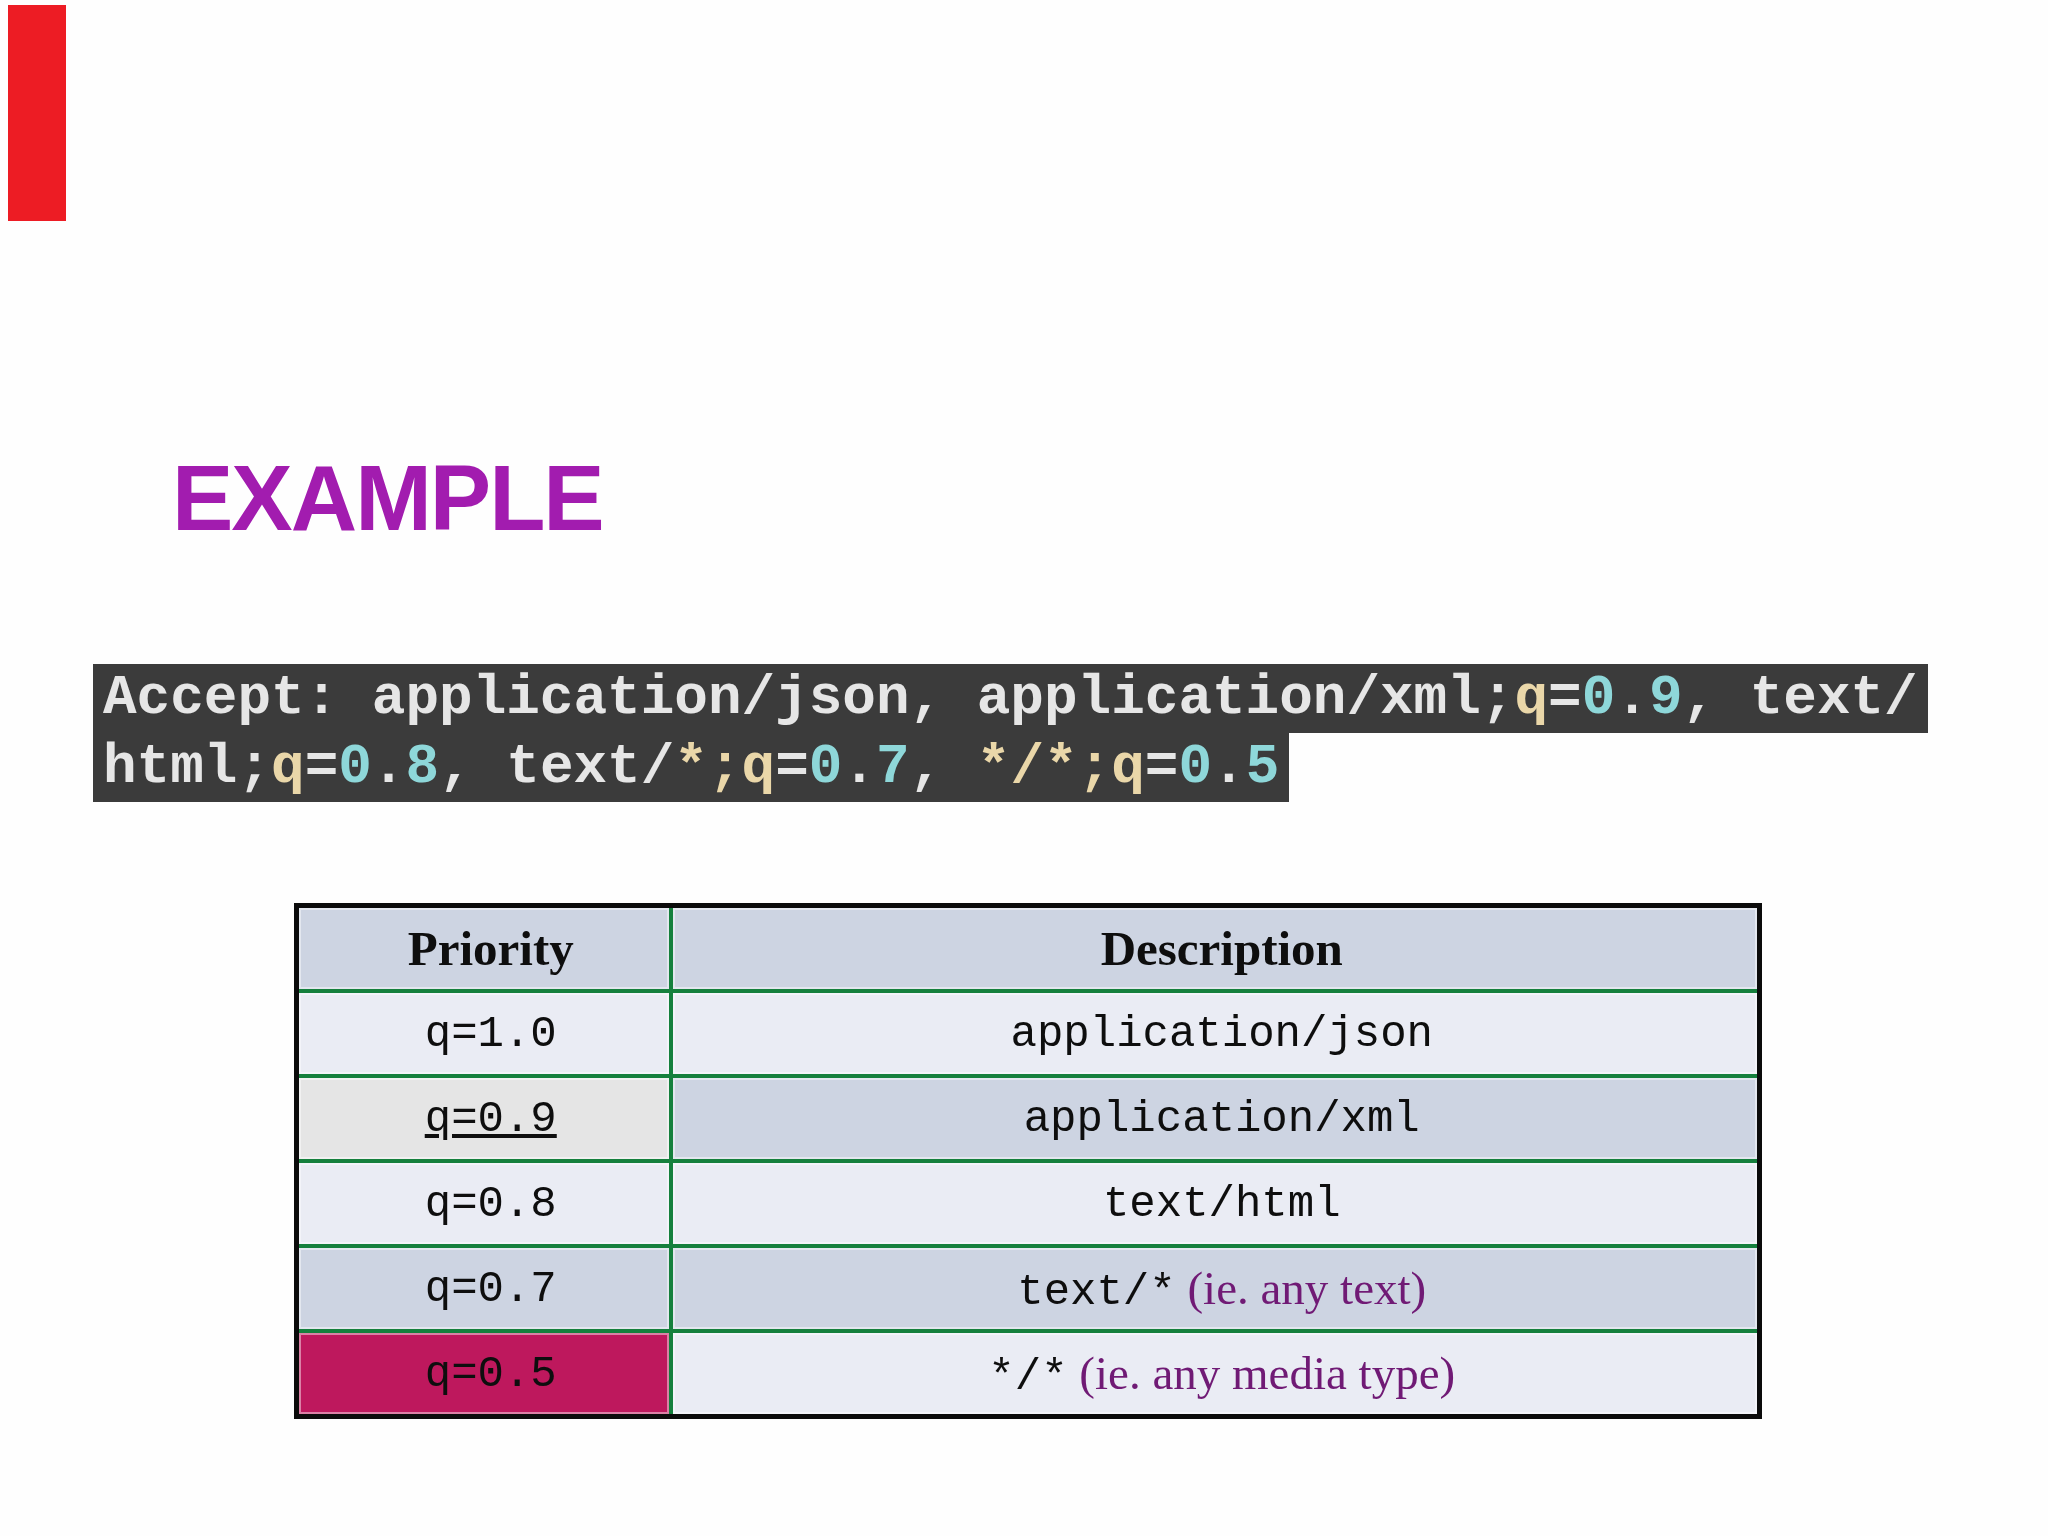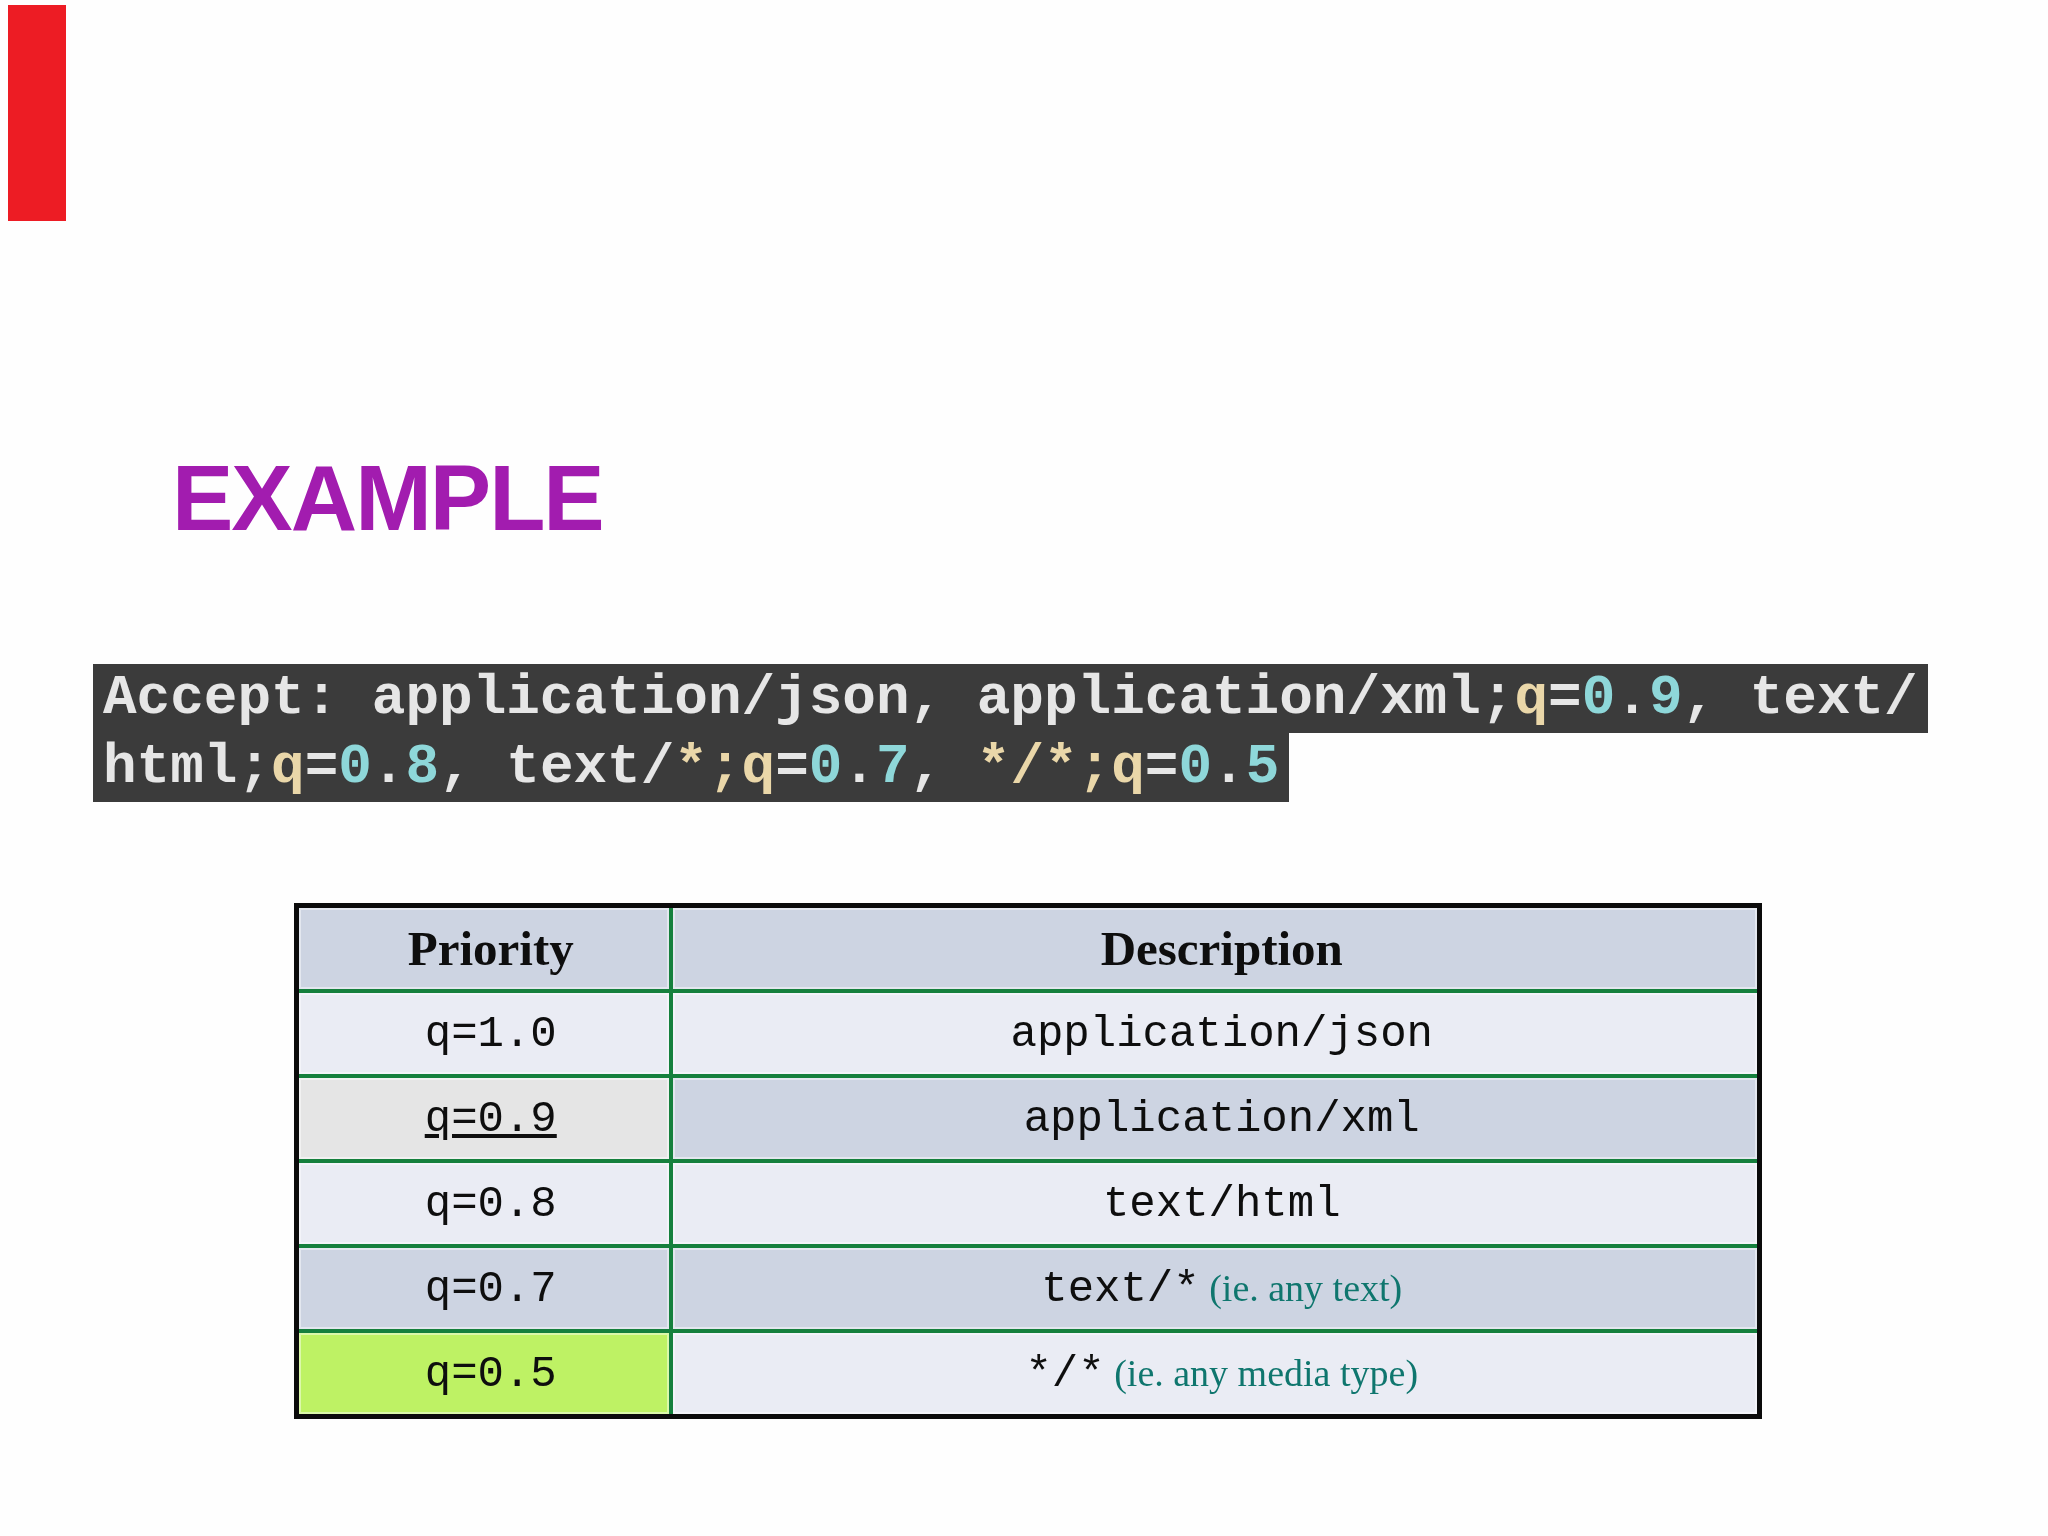"(ie. any text)" .serif-note { color: #0f766e -> #701a75; font-size: 38px -> 47px }
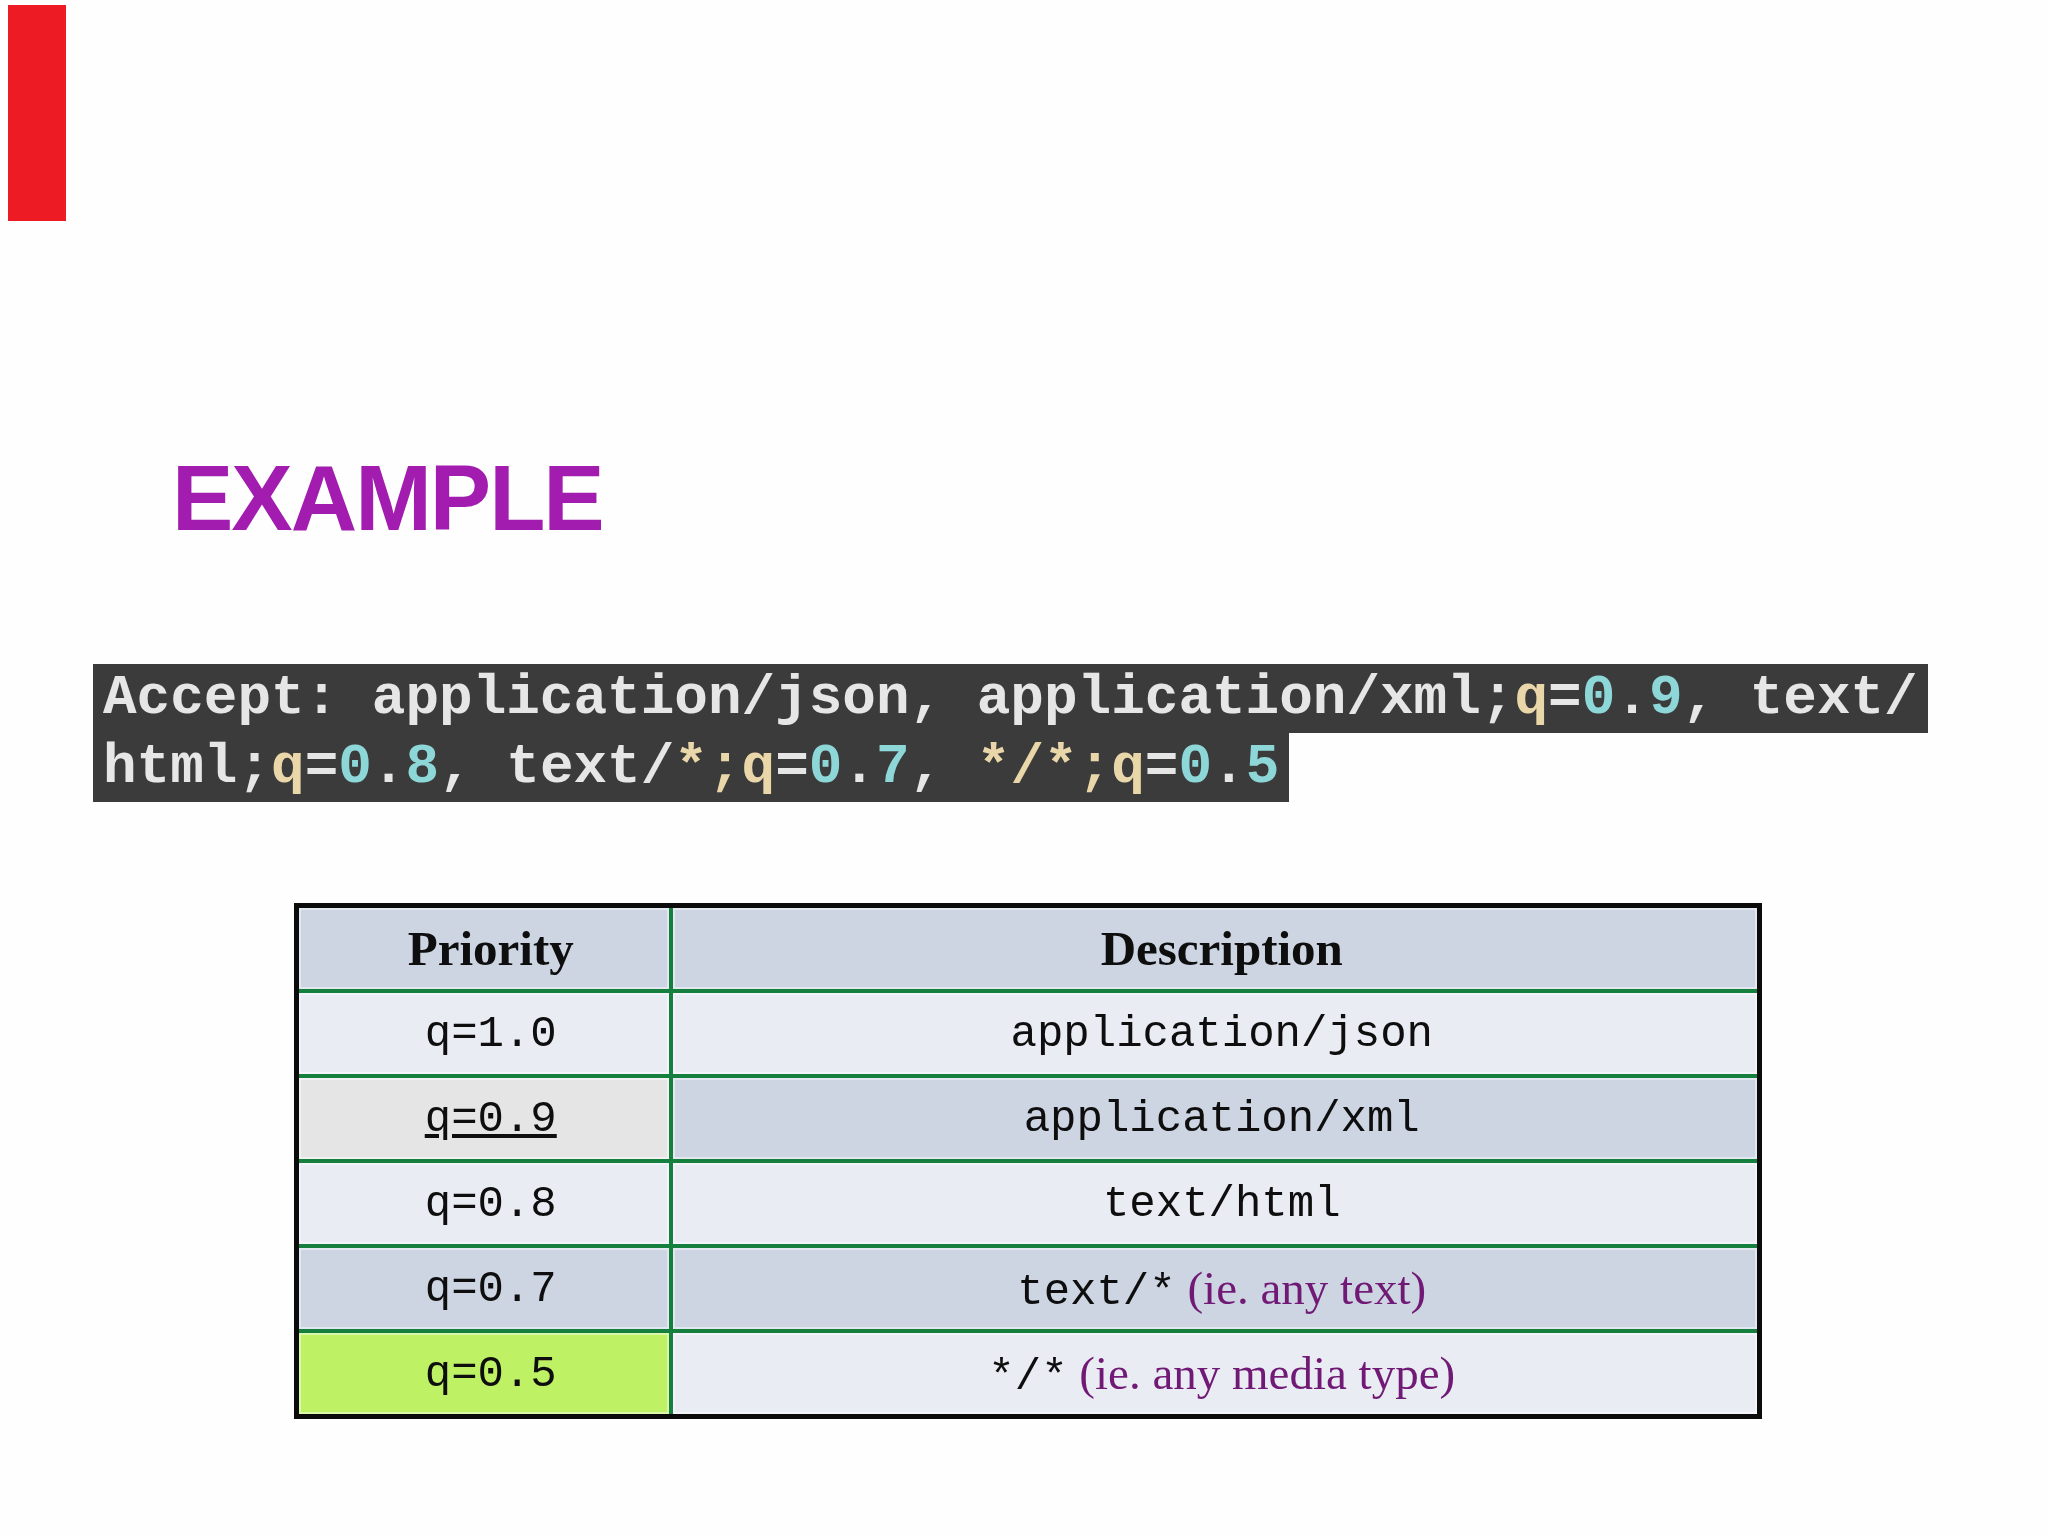"q=0.5" td.mono { background: #bef264 -> #be185d }
